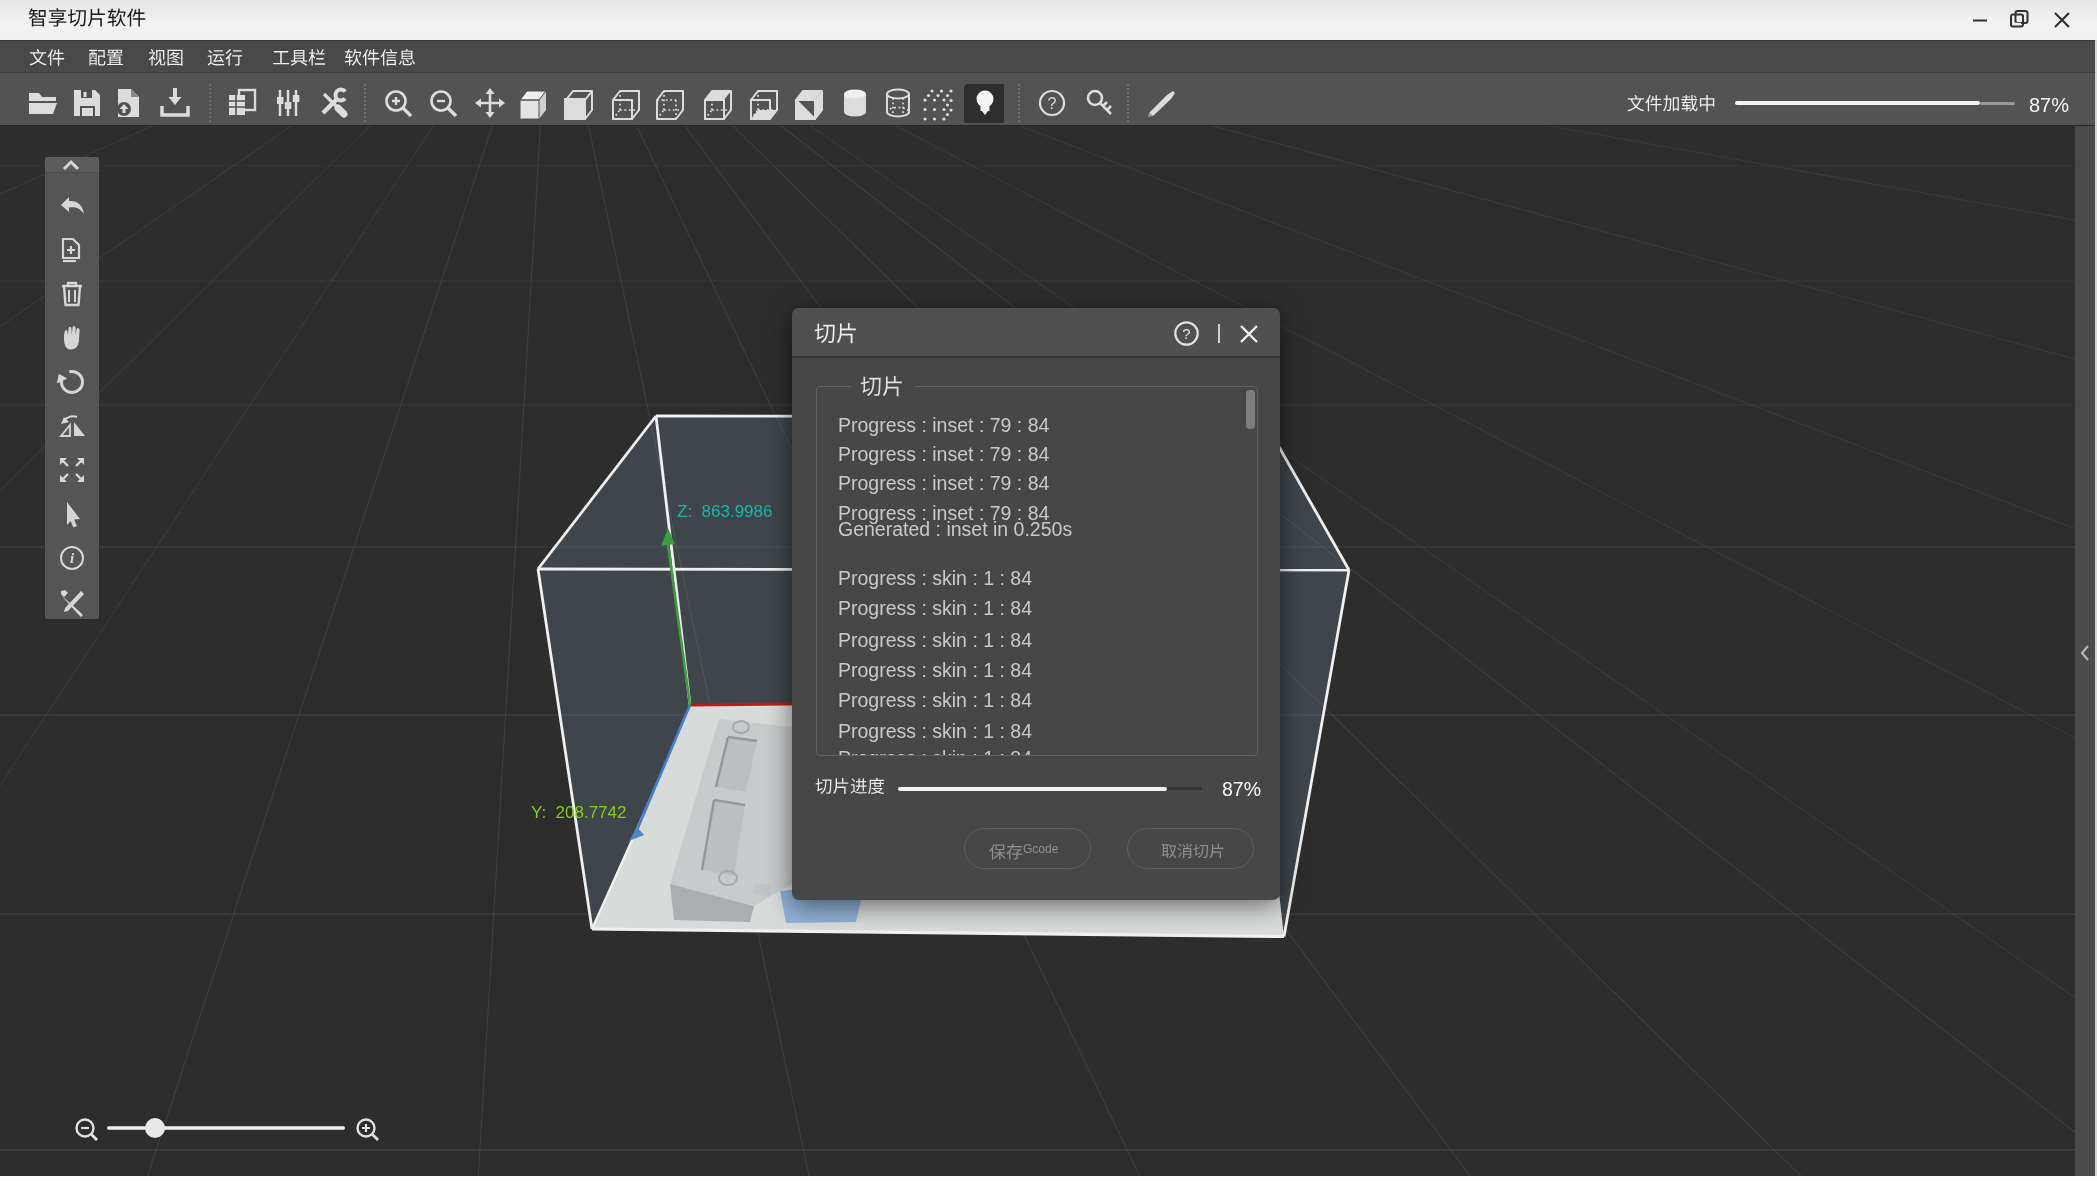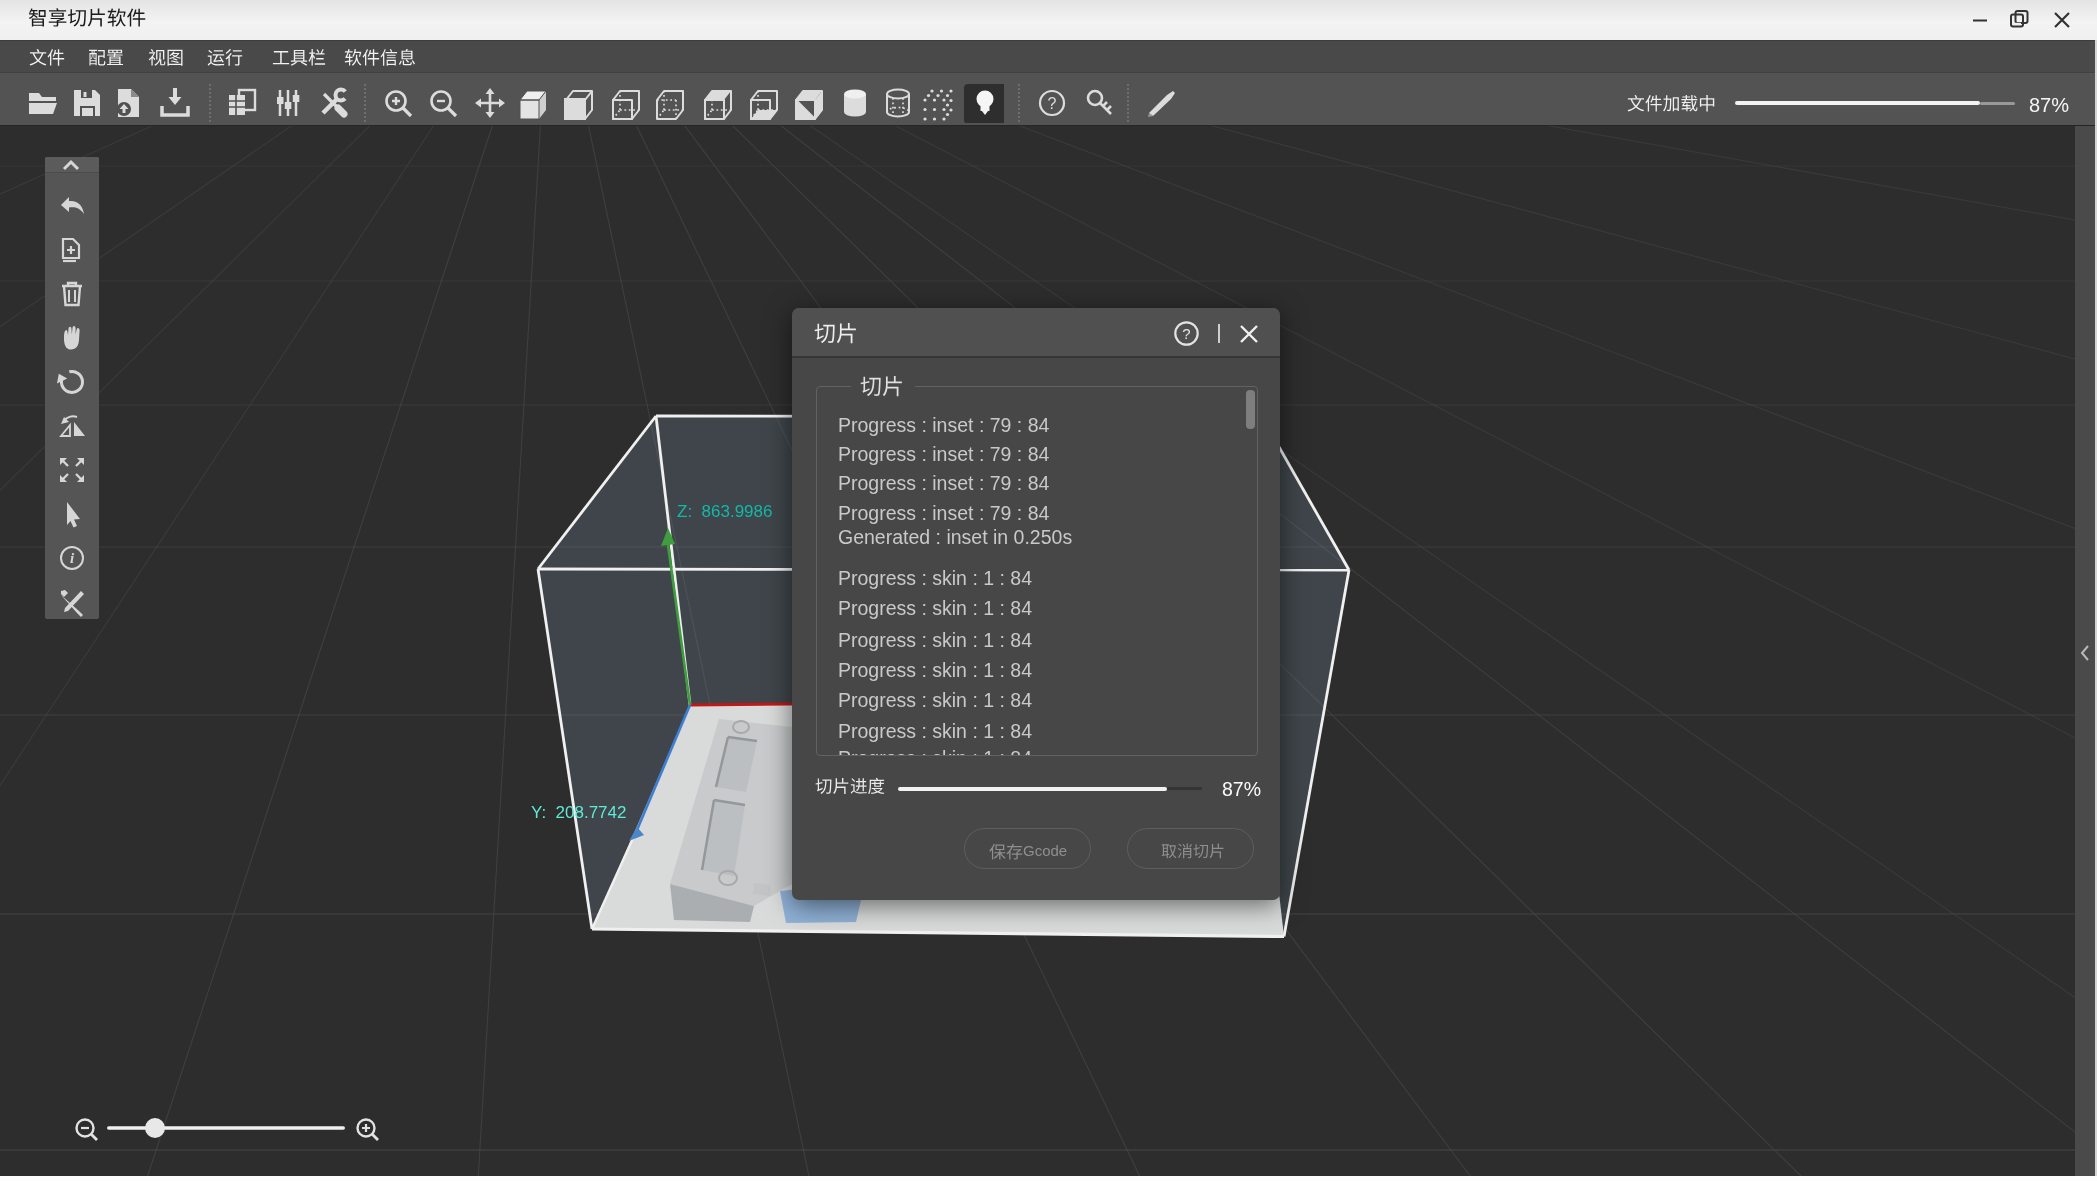"Generated : inset in 0.250s" div.txt { top: 139px -> 131px }
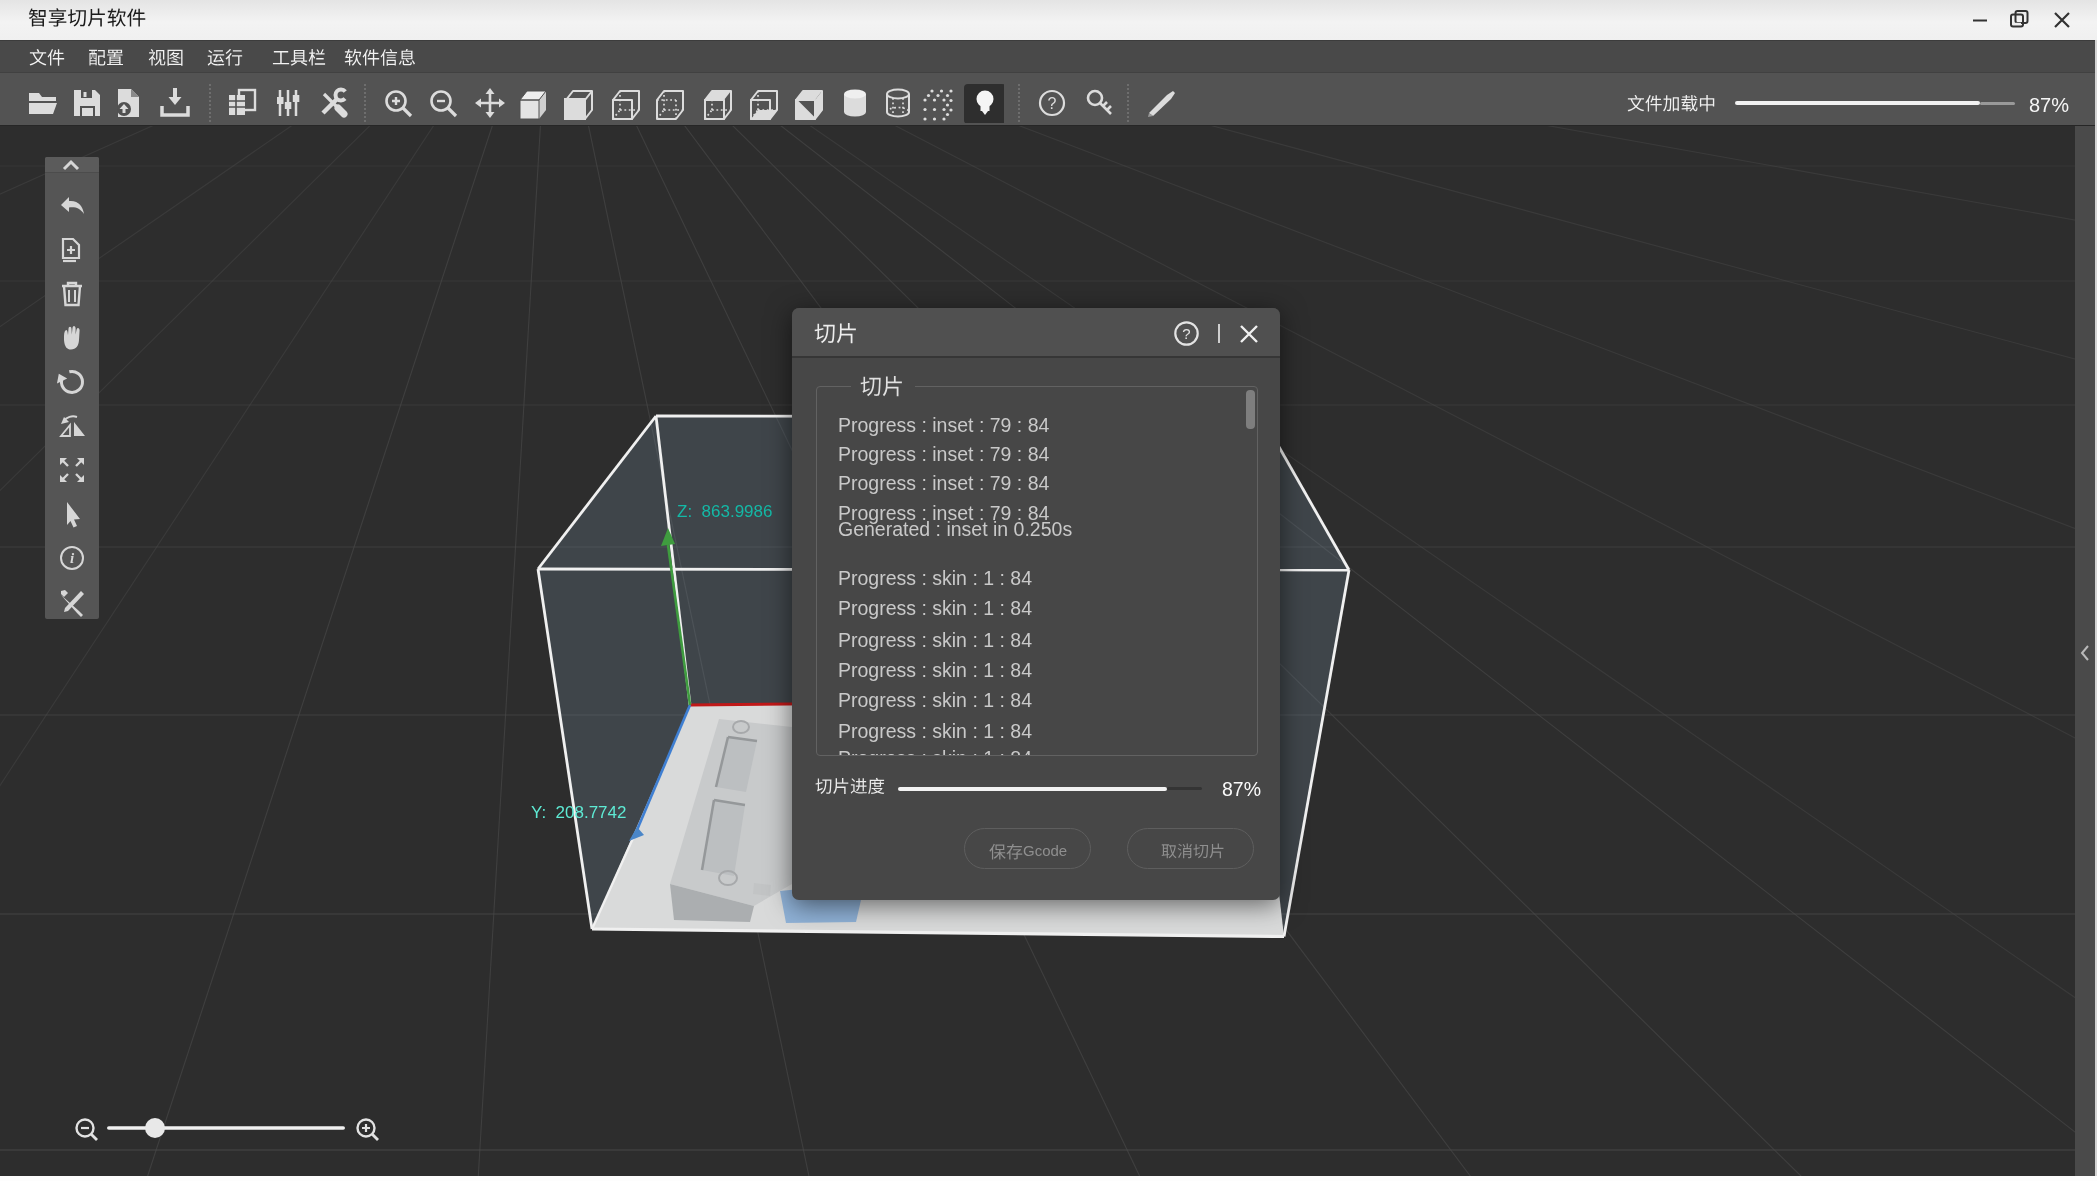"Y: 208.7742" div.txt { color: #5eead4 -> #84cc16 }
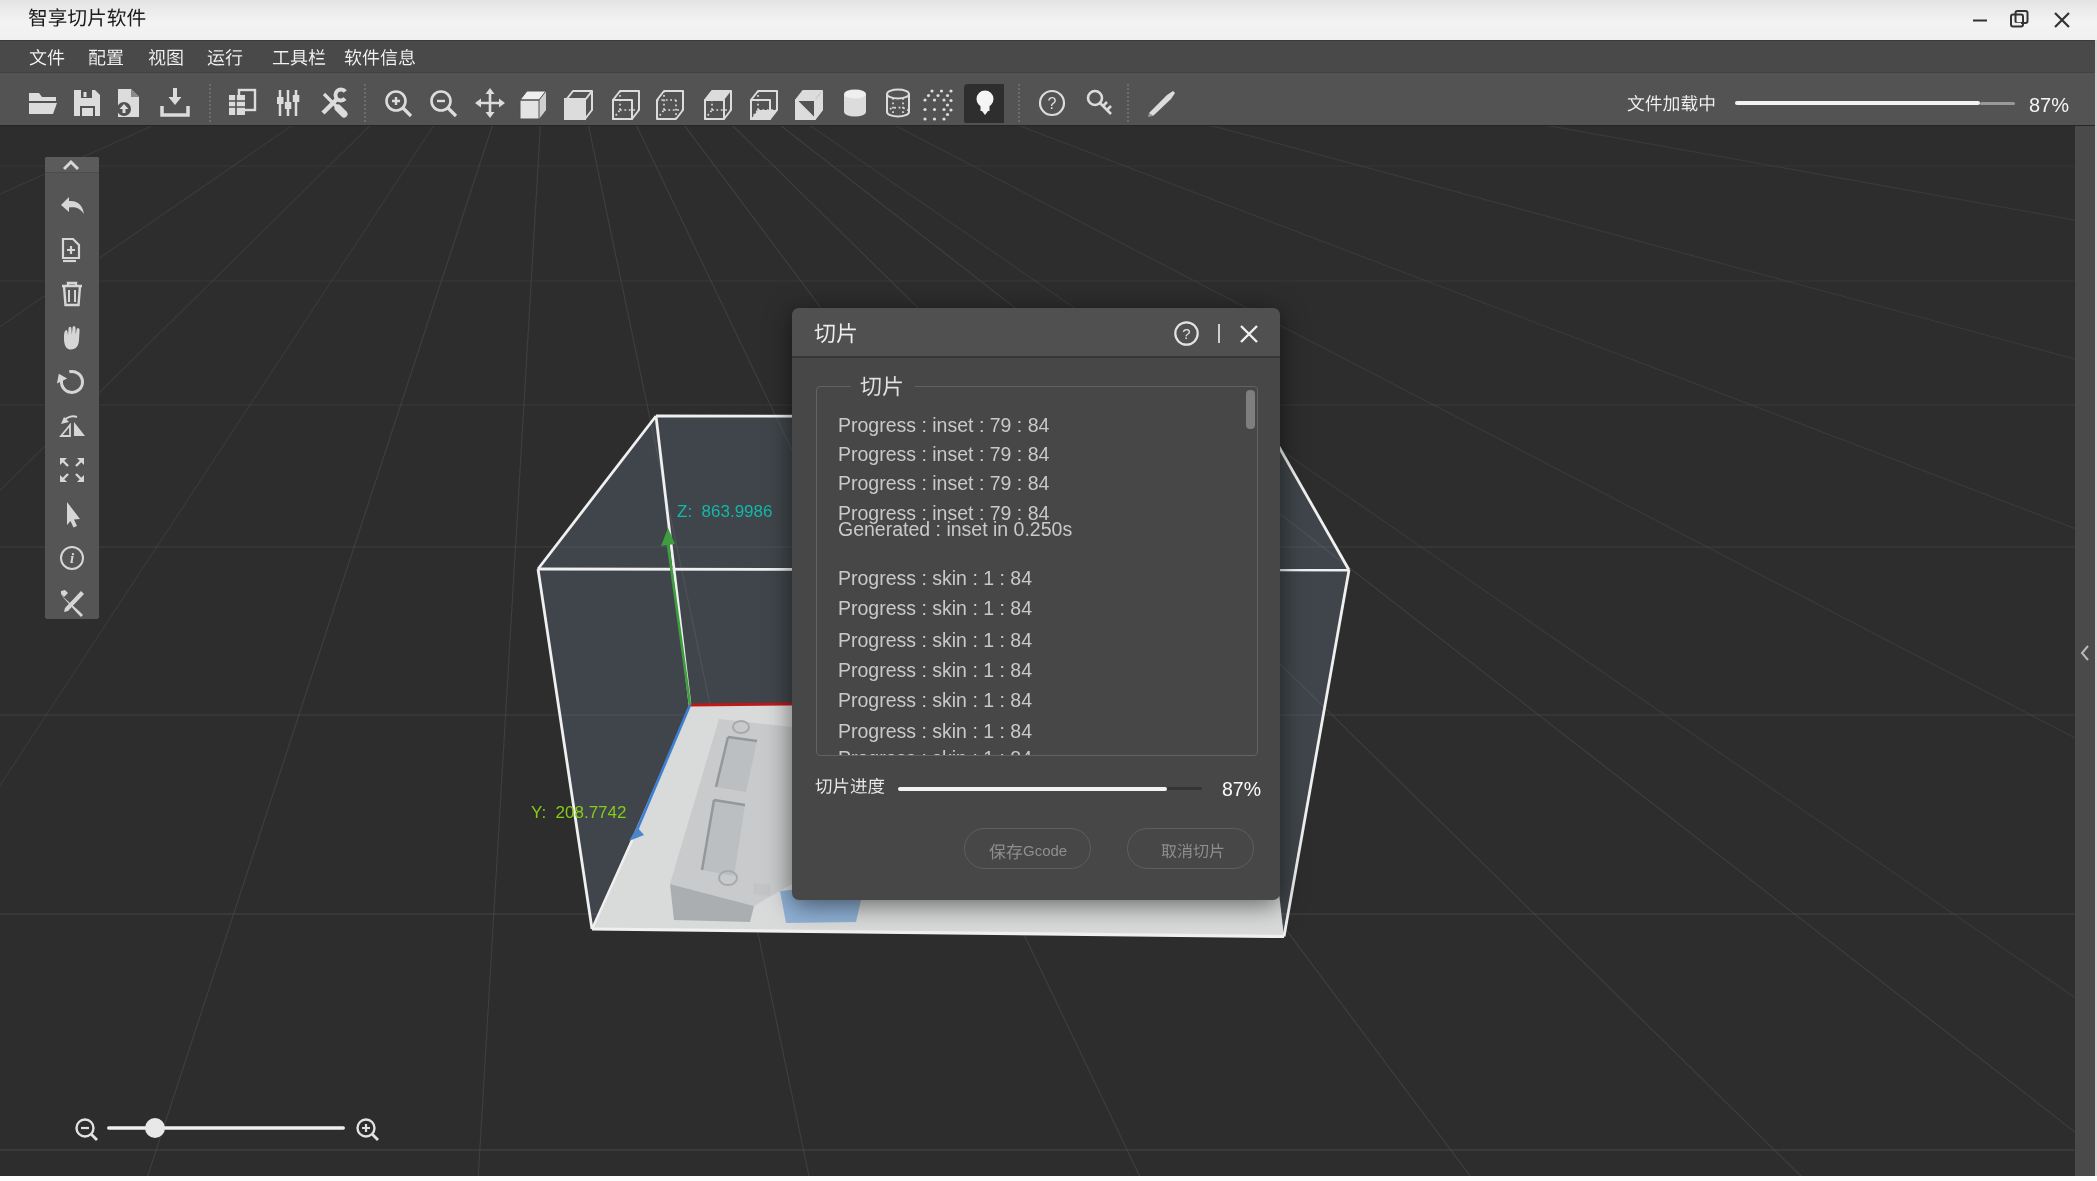"Gcode" div.txt { font-size: 15px -> 12px }
